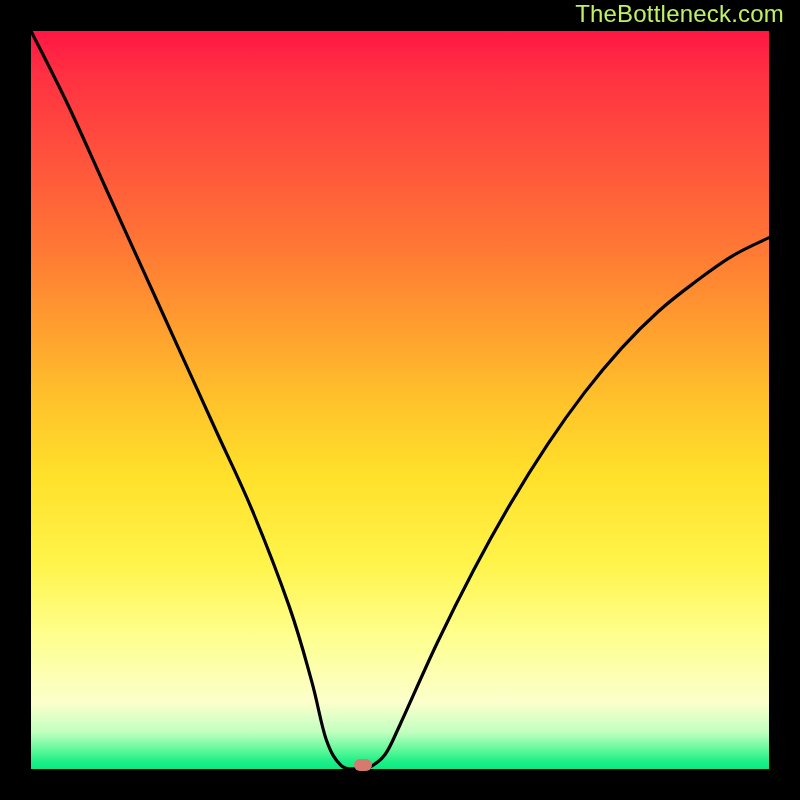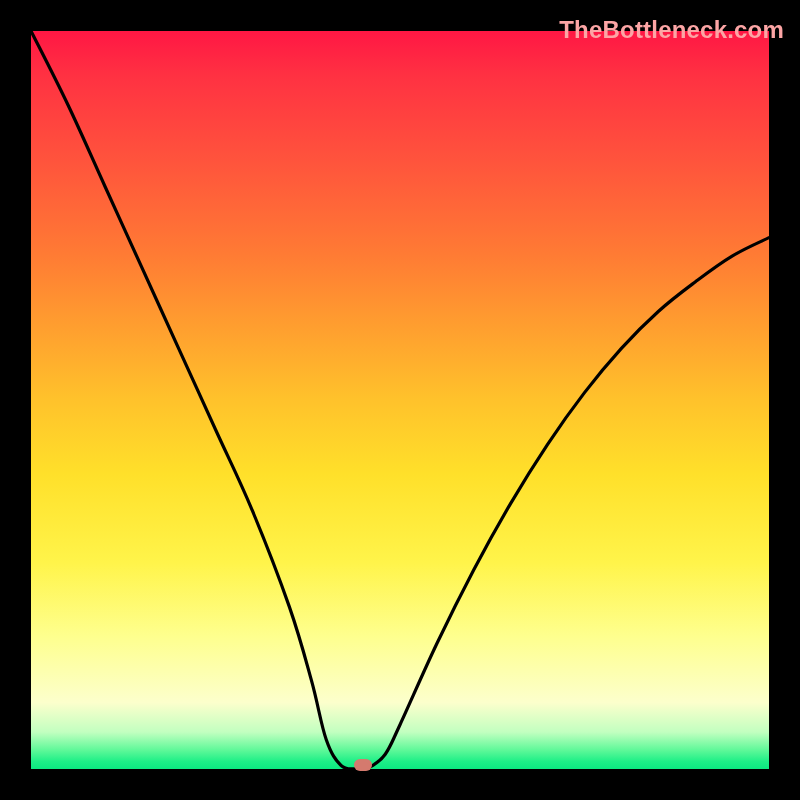"TheBottleneck.com" .watermark { color: #fca5a5 -> #bef264; font-weight: 700 -> 400; top: 16px -> 0 }
